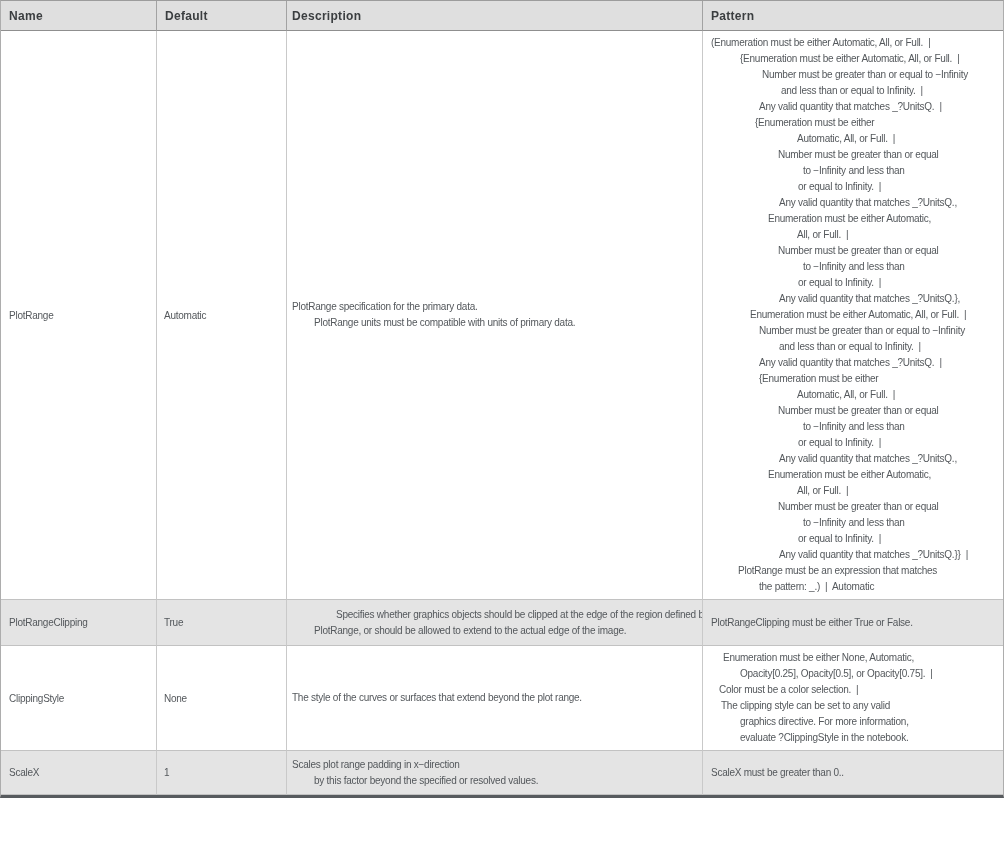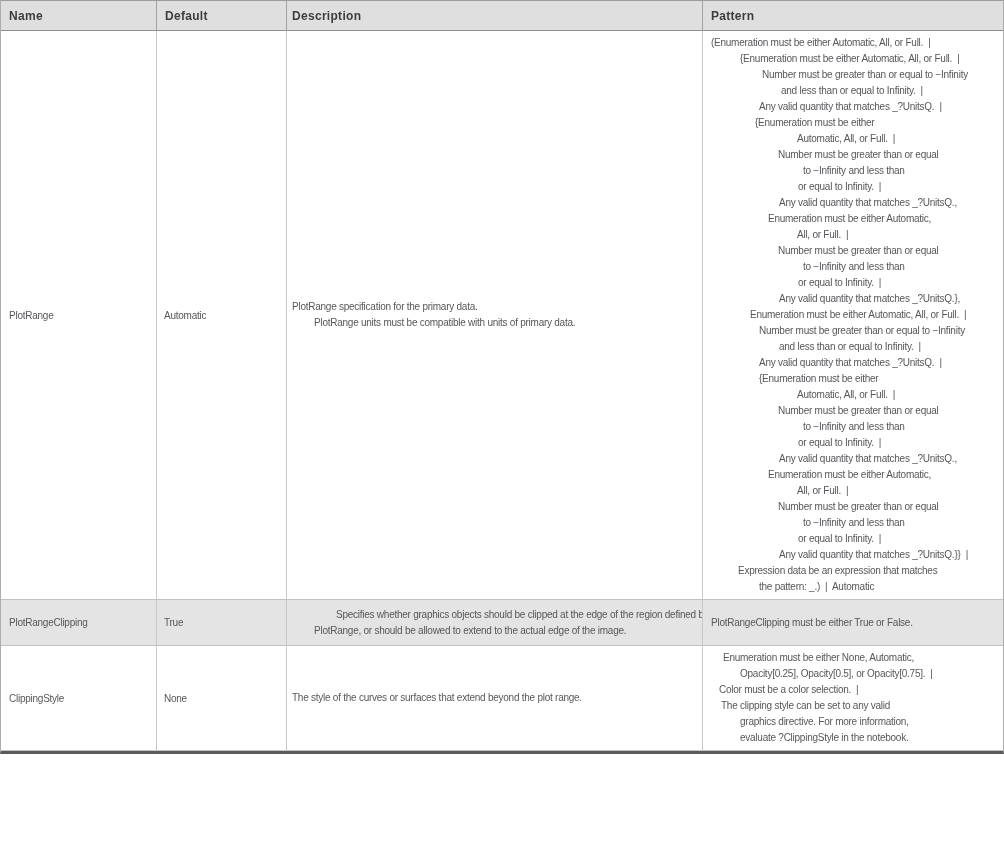"Expression data be an expression" div.line { text: Expression data -> PlotRange must }
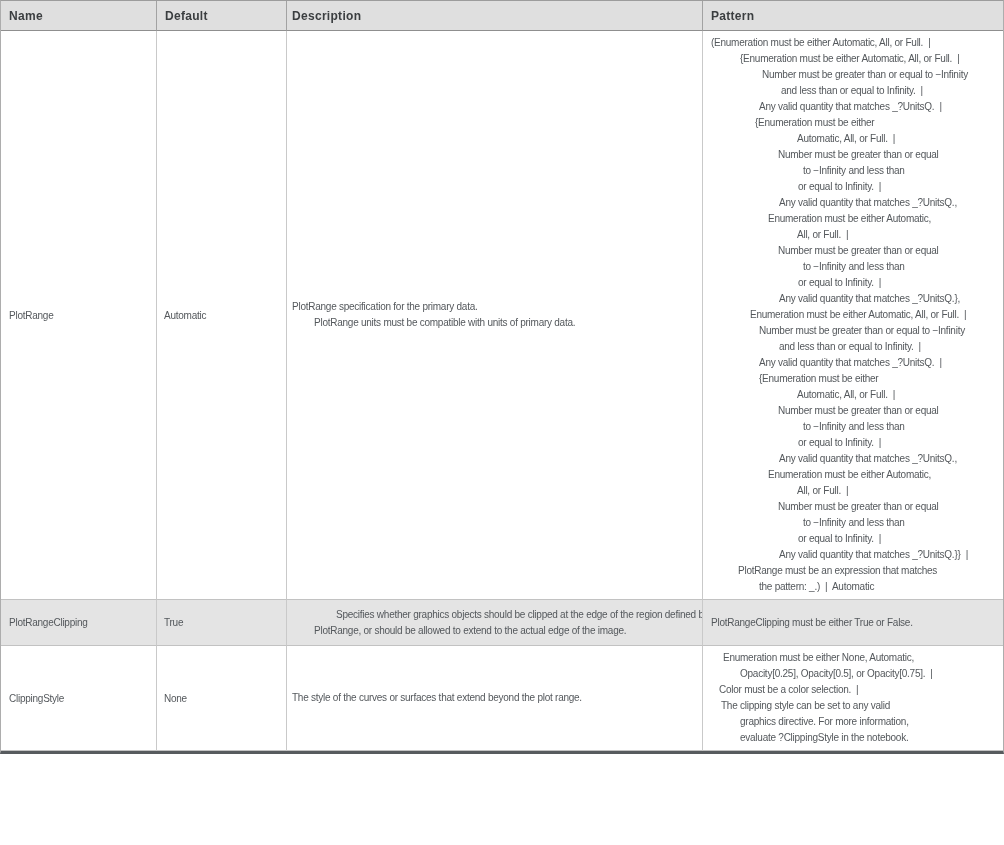"ScaleX" tr.r3 { html: none -> <tr> <td>ScaleX</td> <td>1</td> <td> <div>Scales plot range padding in x−direction</div> <div>by this factor beyond the specified or resolved values.</div> </td> <td> <div>ScaleX must be greater than 0..</div> </td> </tr> }
